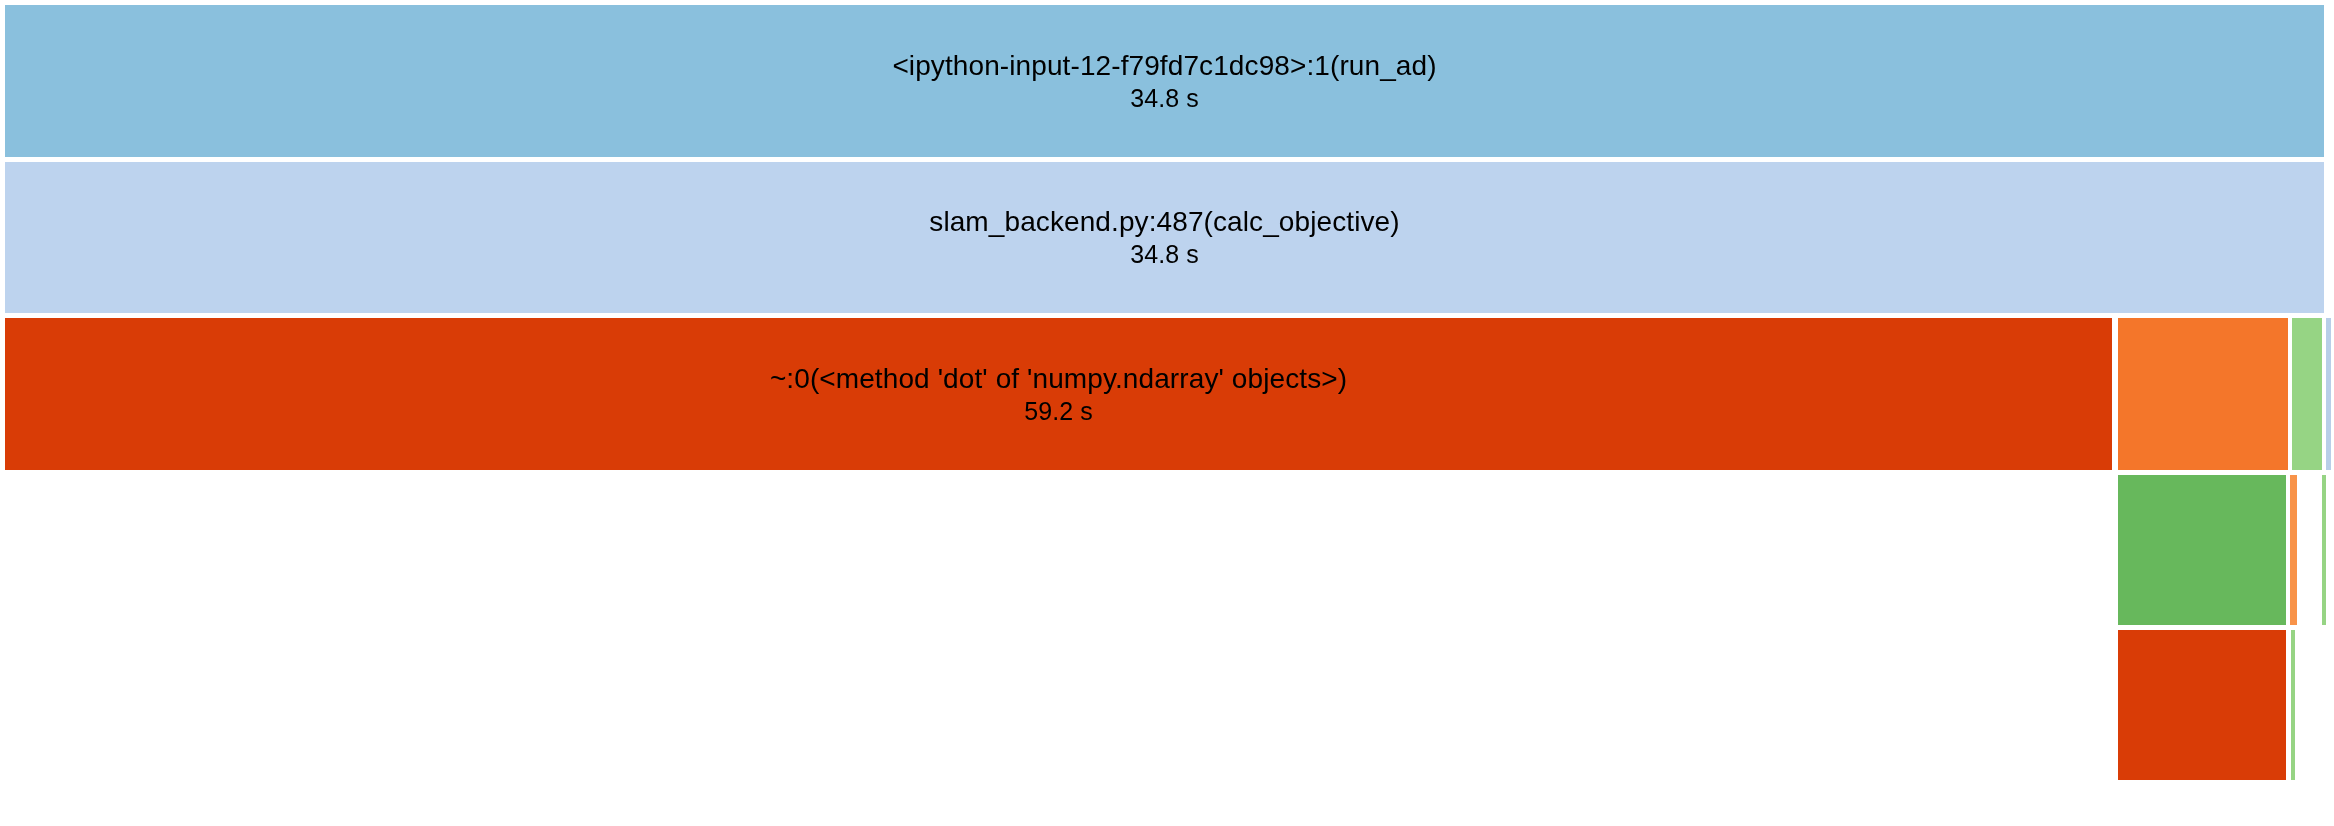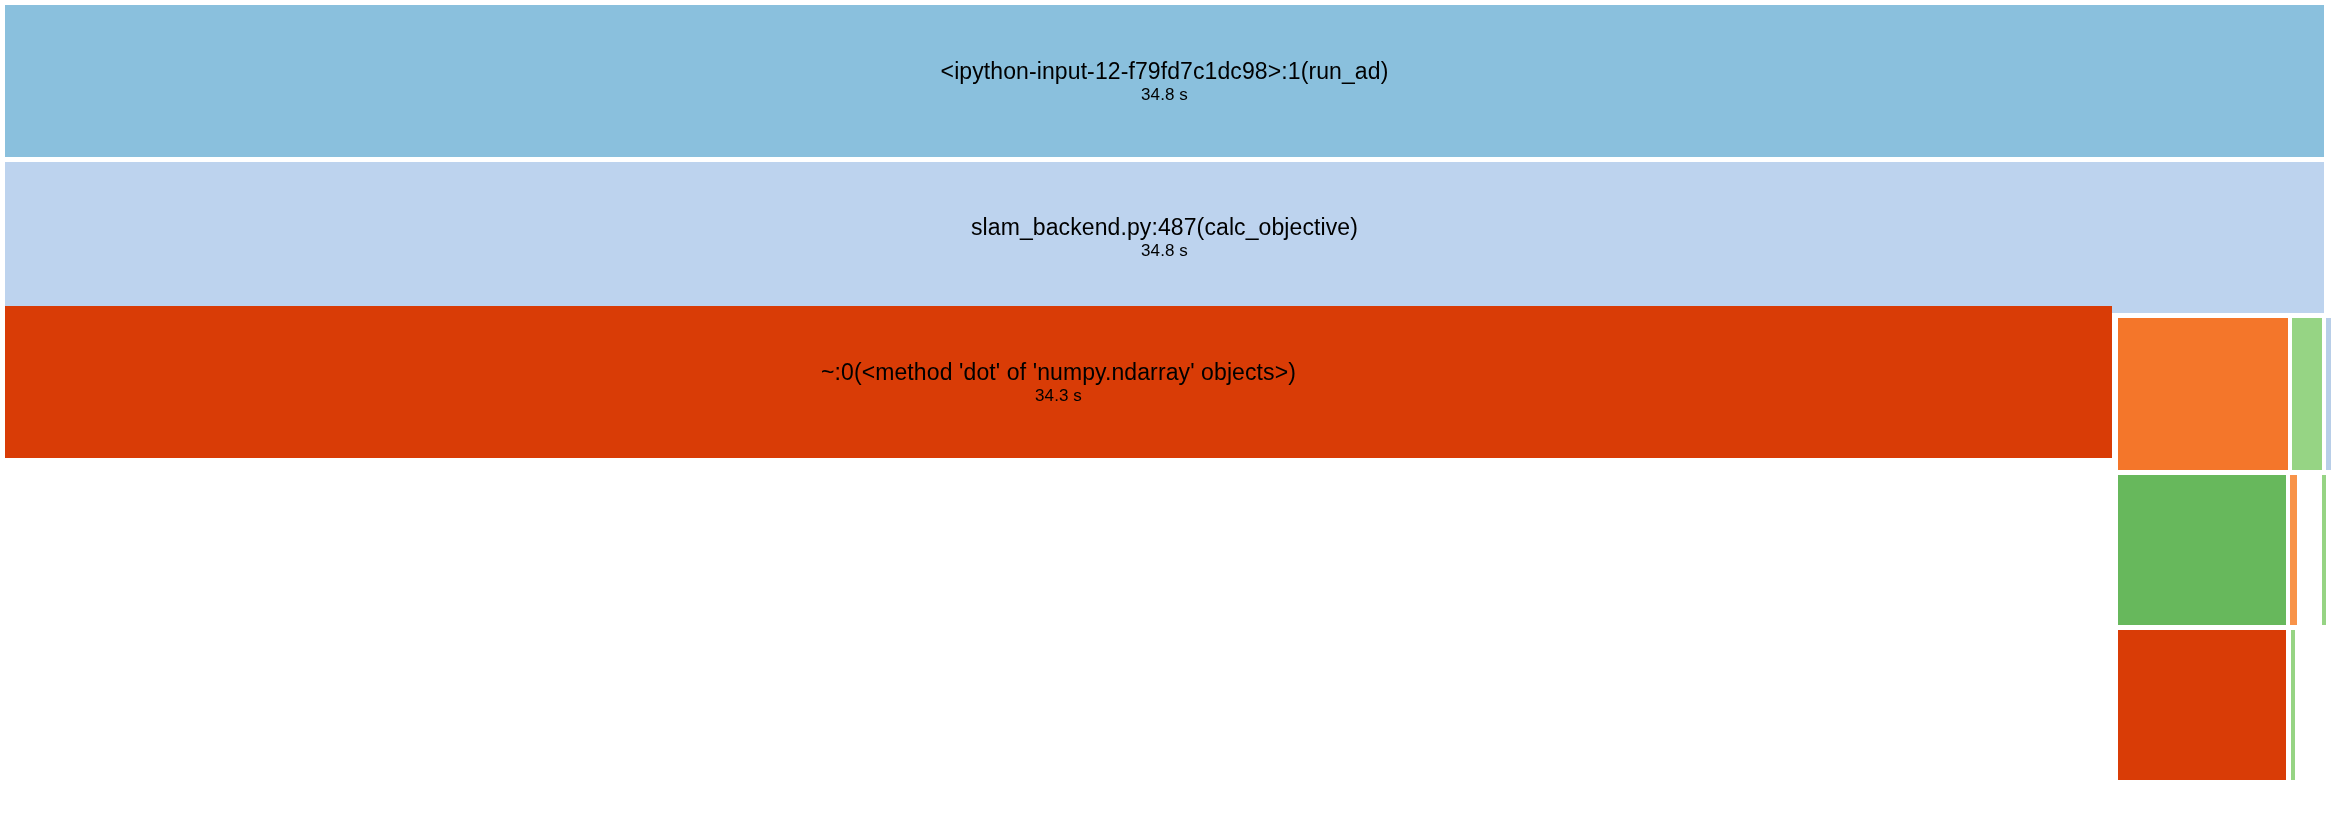"<ipython-input-12-f79fd7c1dc98>:1(run_ad" .frame .fn-name { font-size: 23px -> 28px }
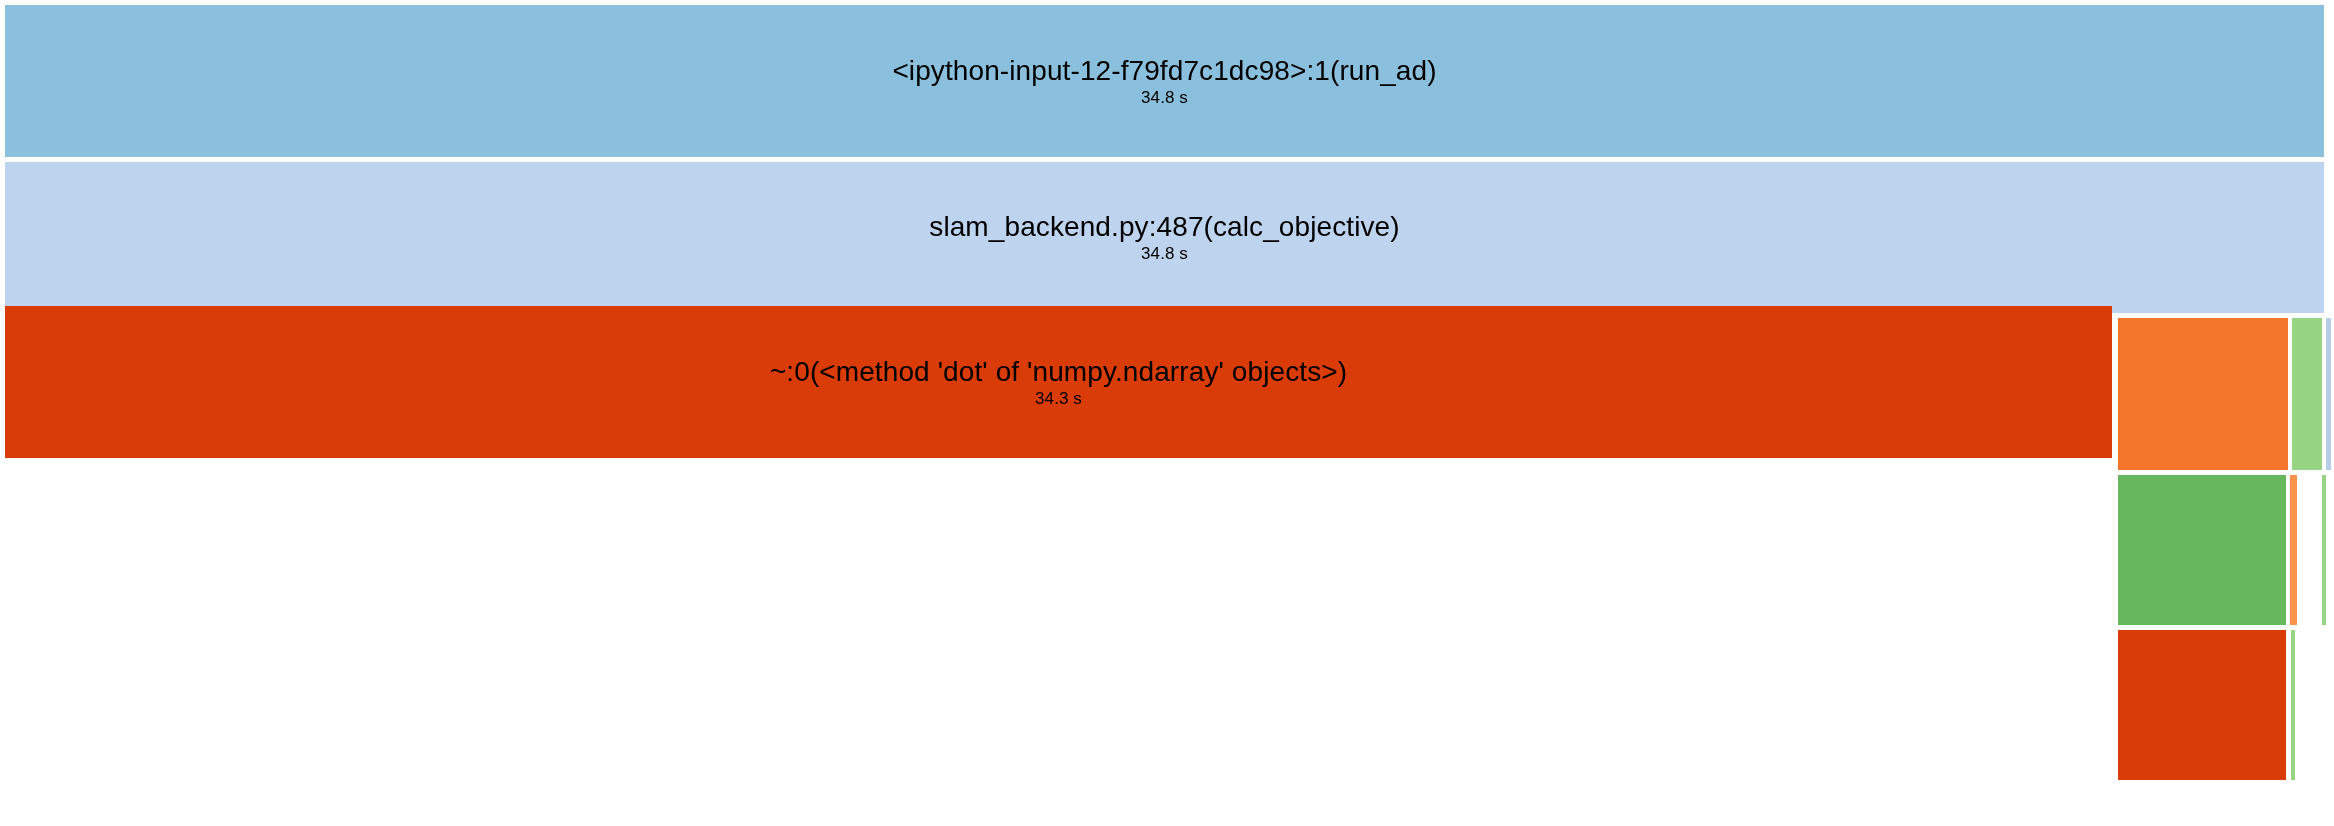"34.8 s" .frame .fn-time { font-size: 17px -> 25px }
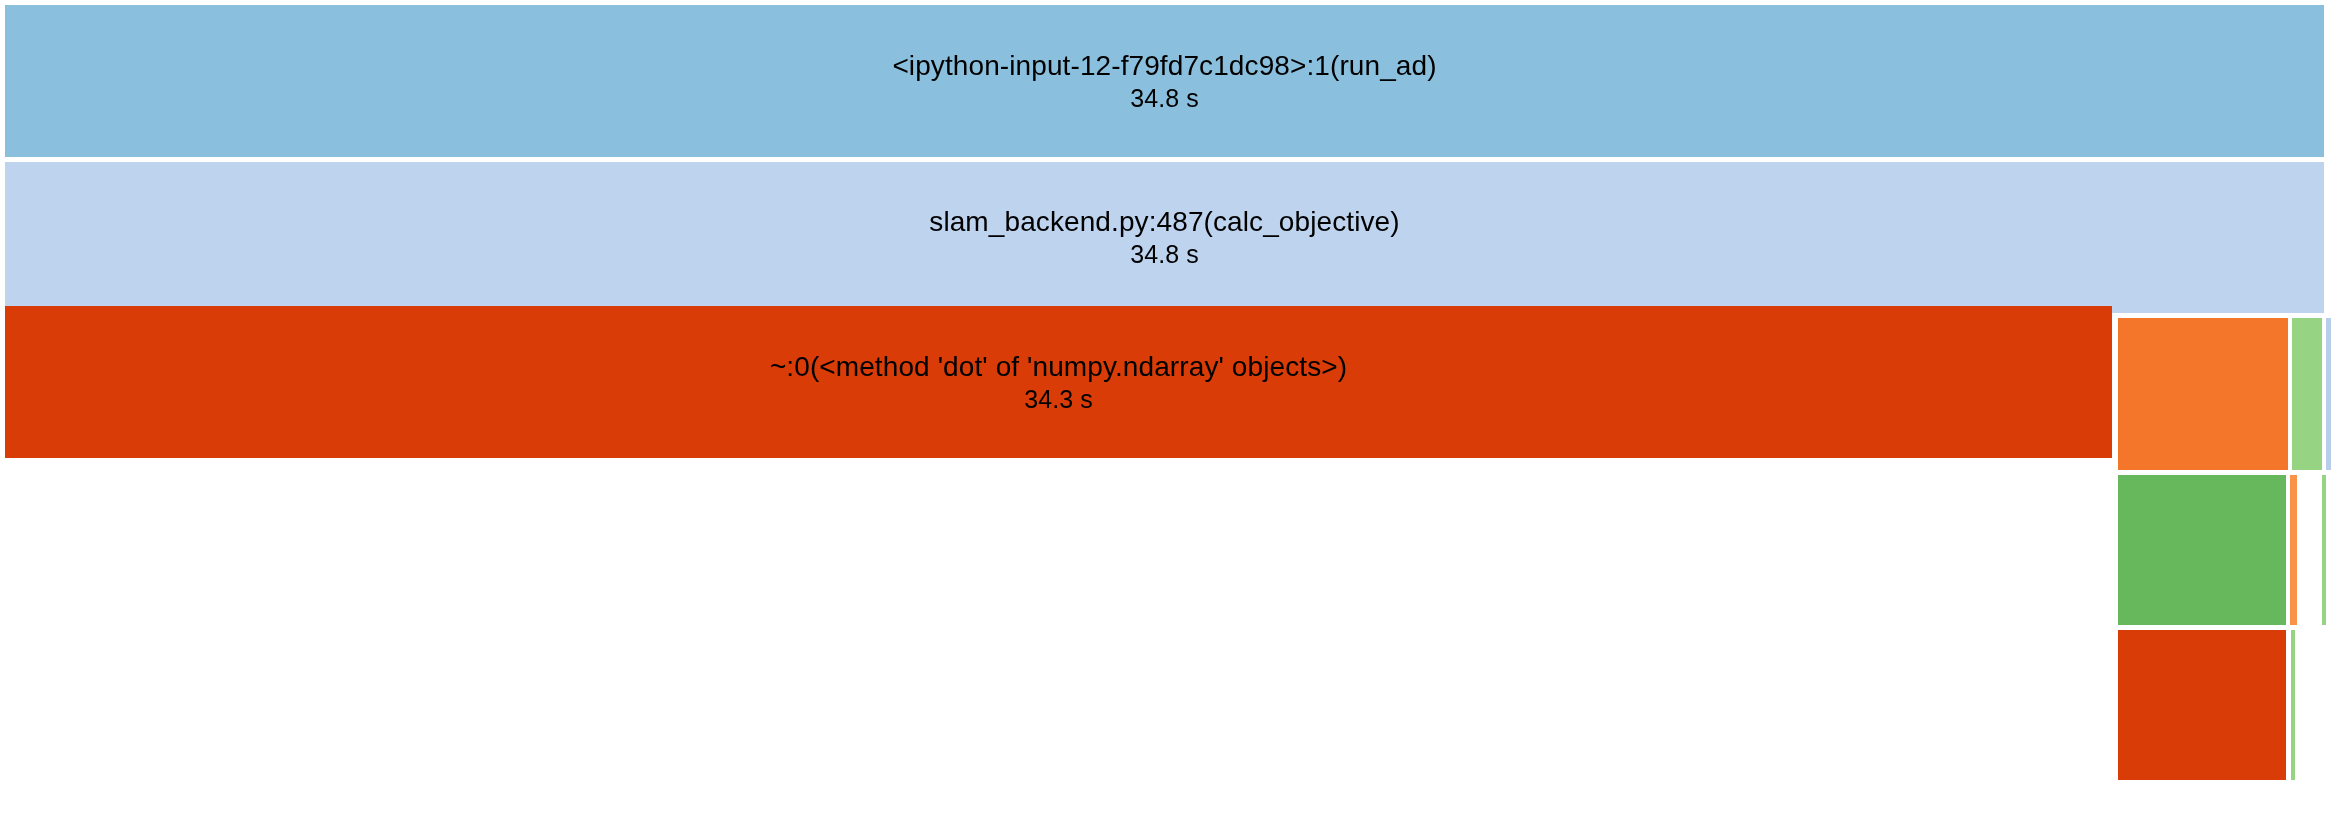"~:0(<method 'dot' of 'numpy.ndarray'" div.frame { top: 306px -> 318px }
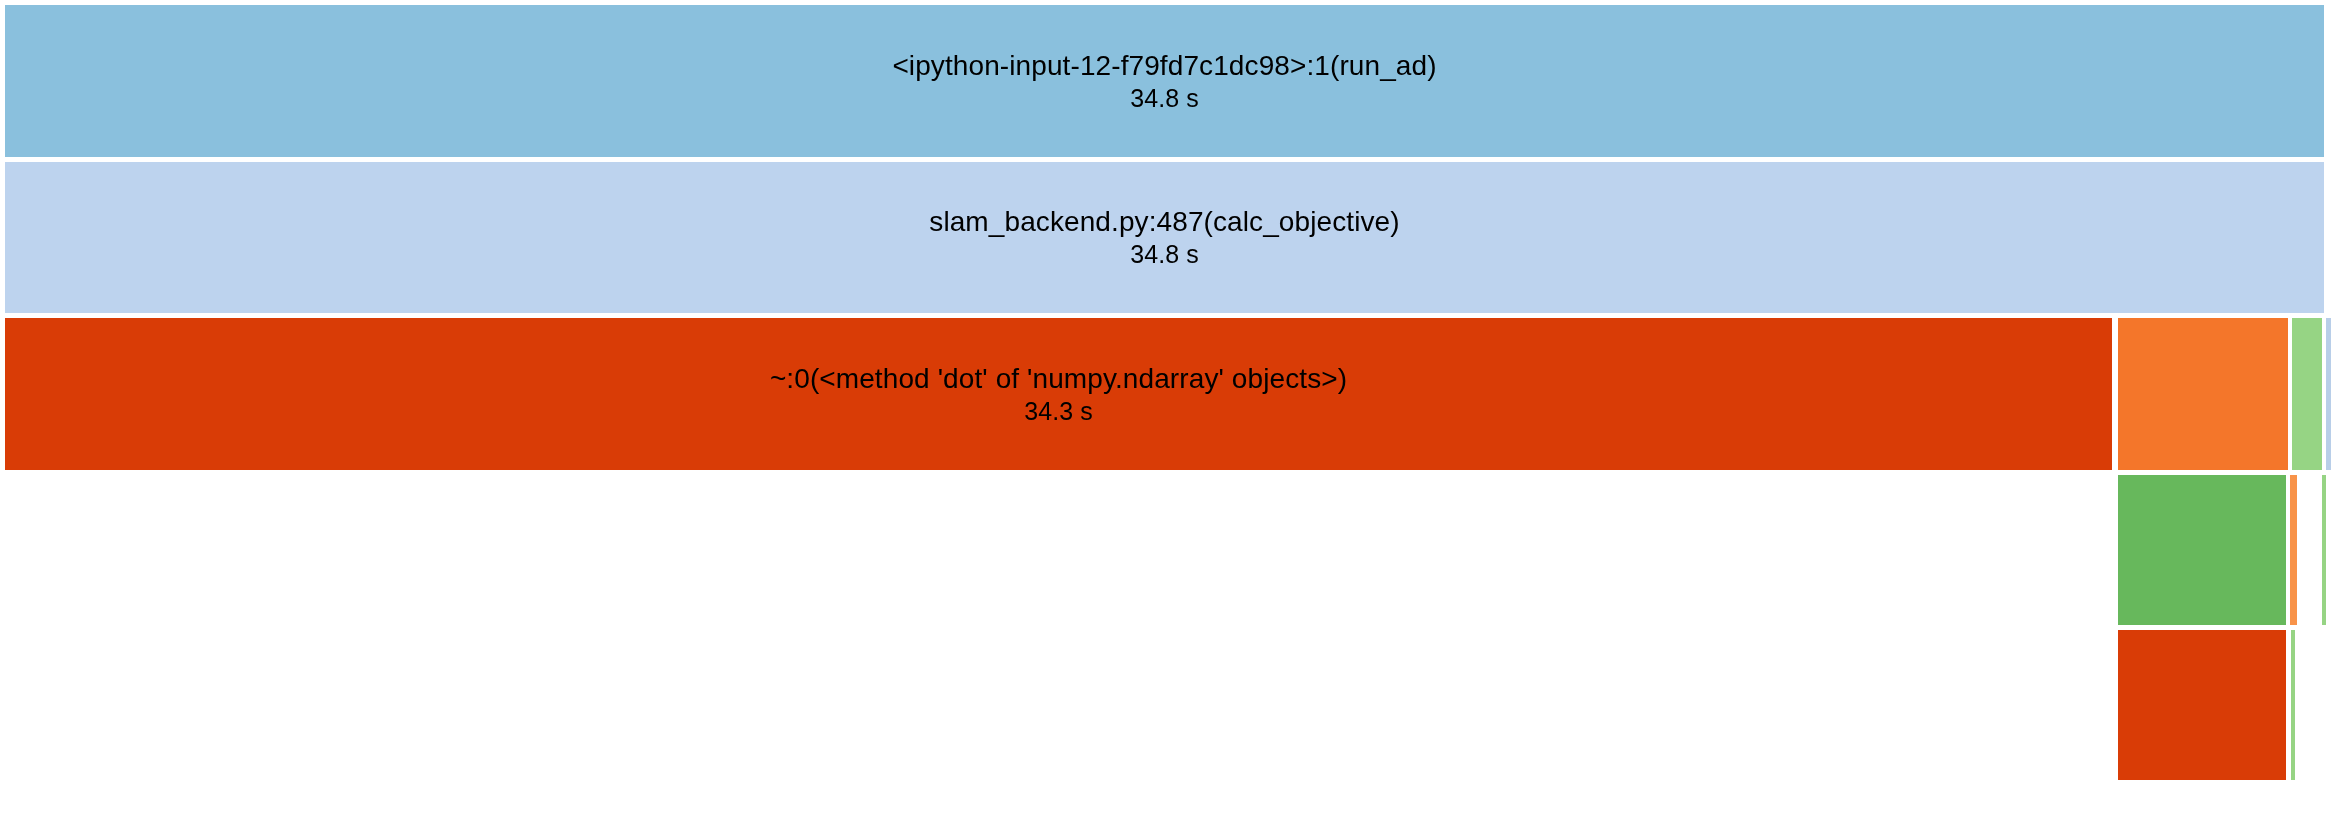"34.3 s" span.fn-time { text: 34.3 -> 59.2 }
